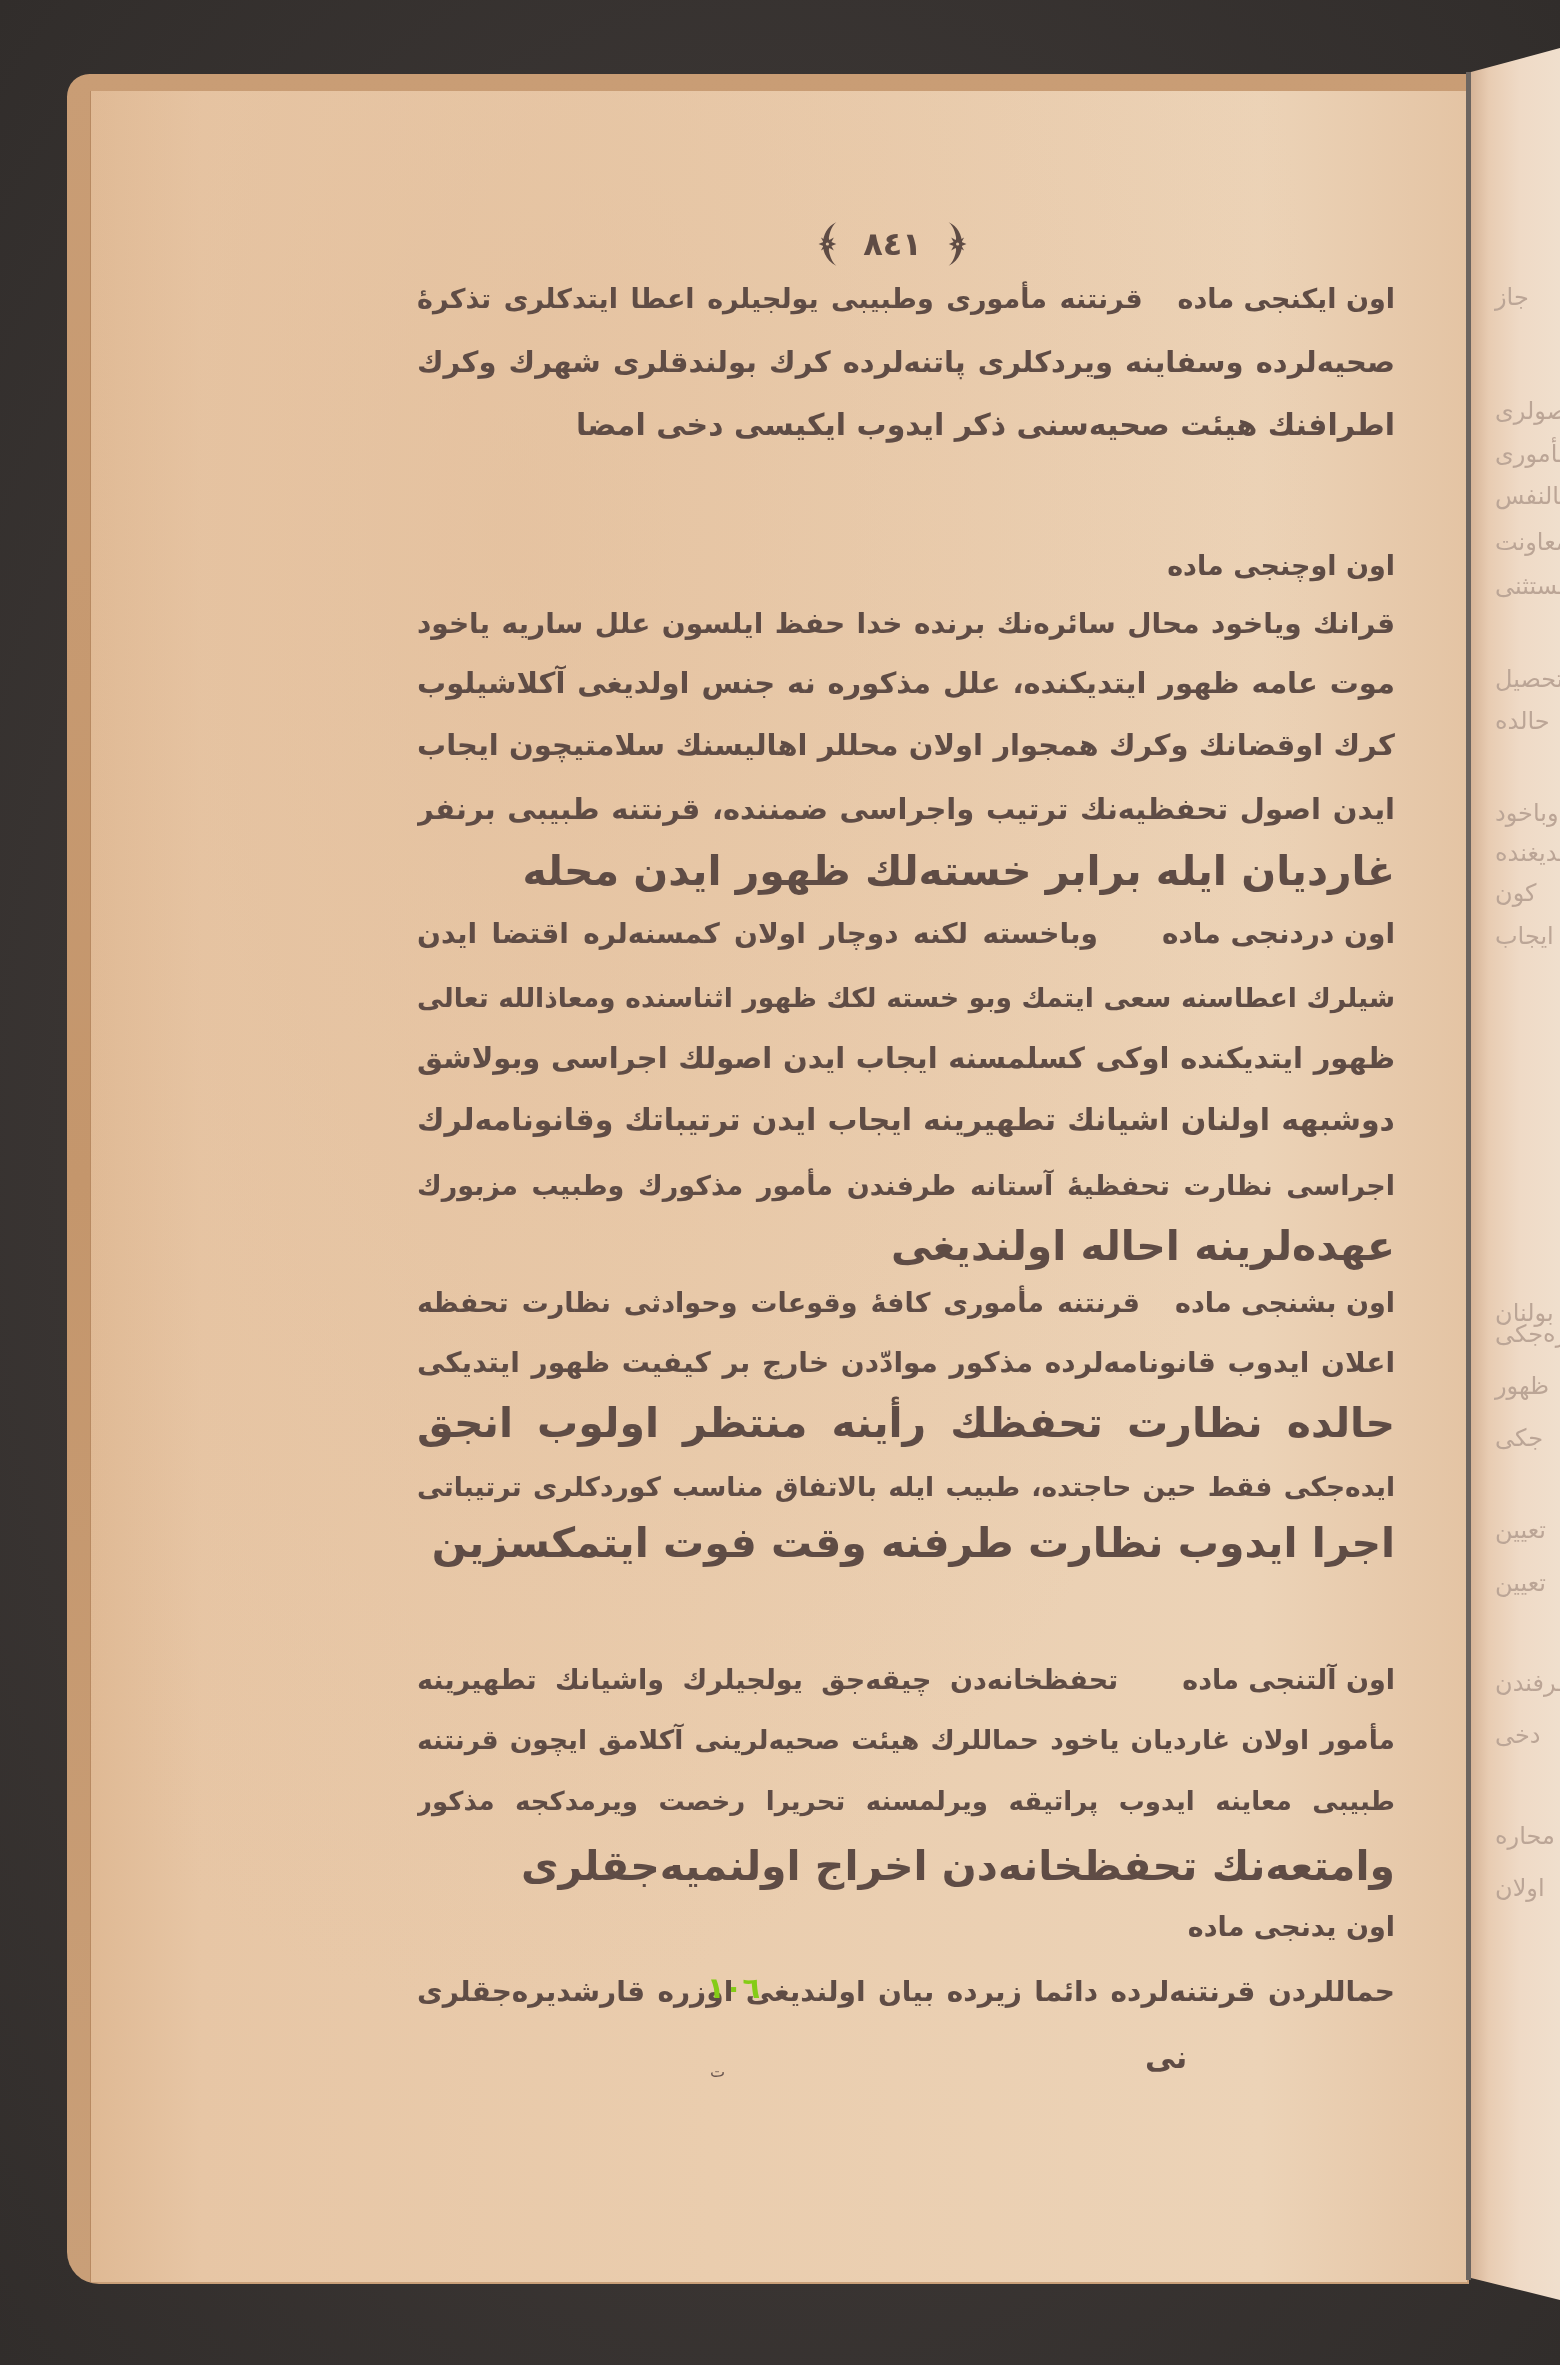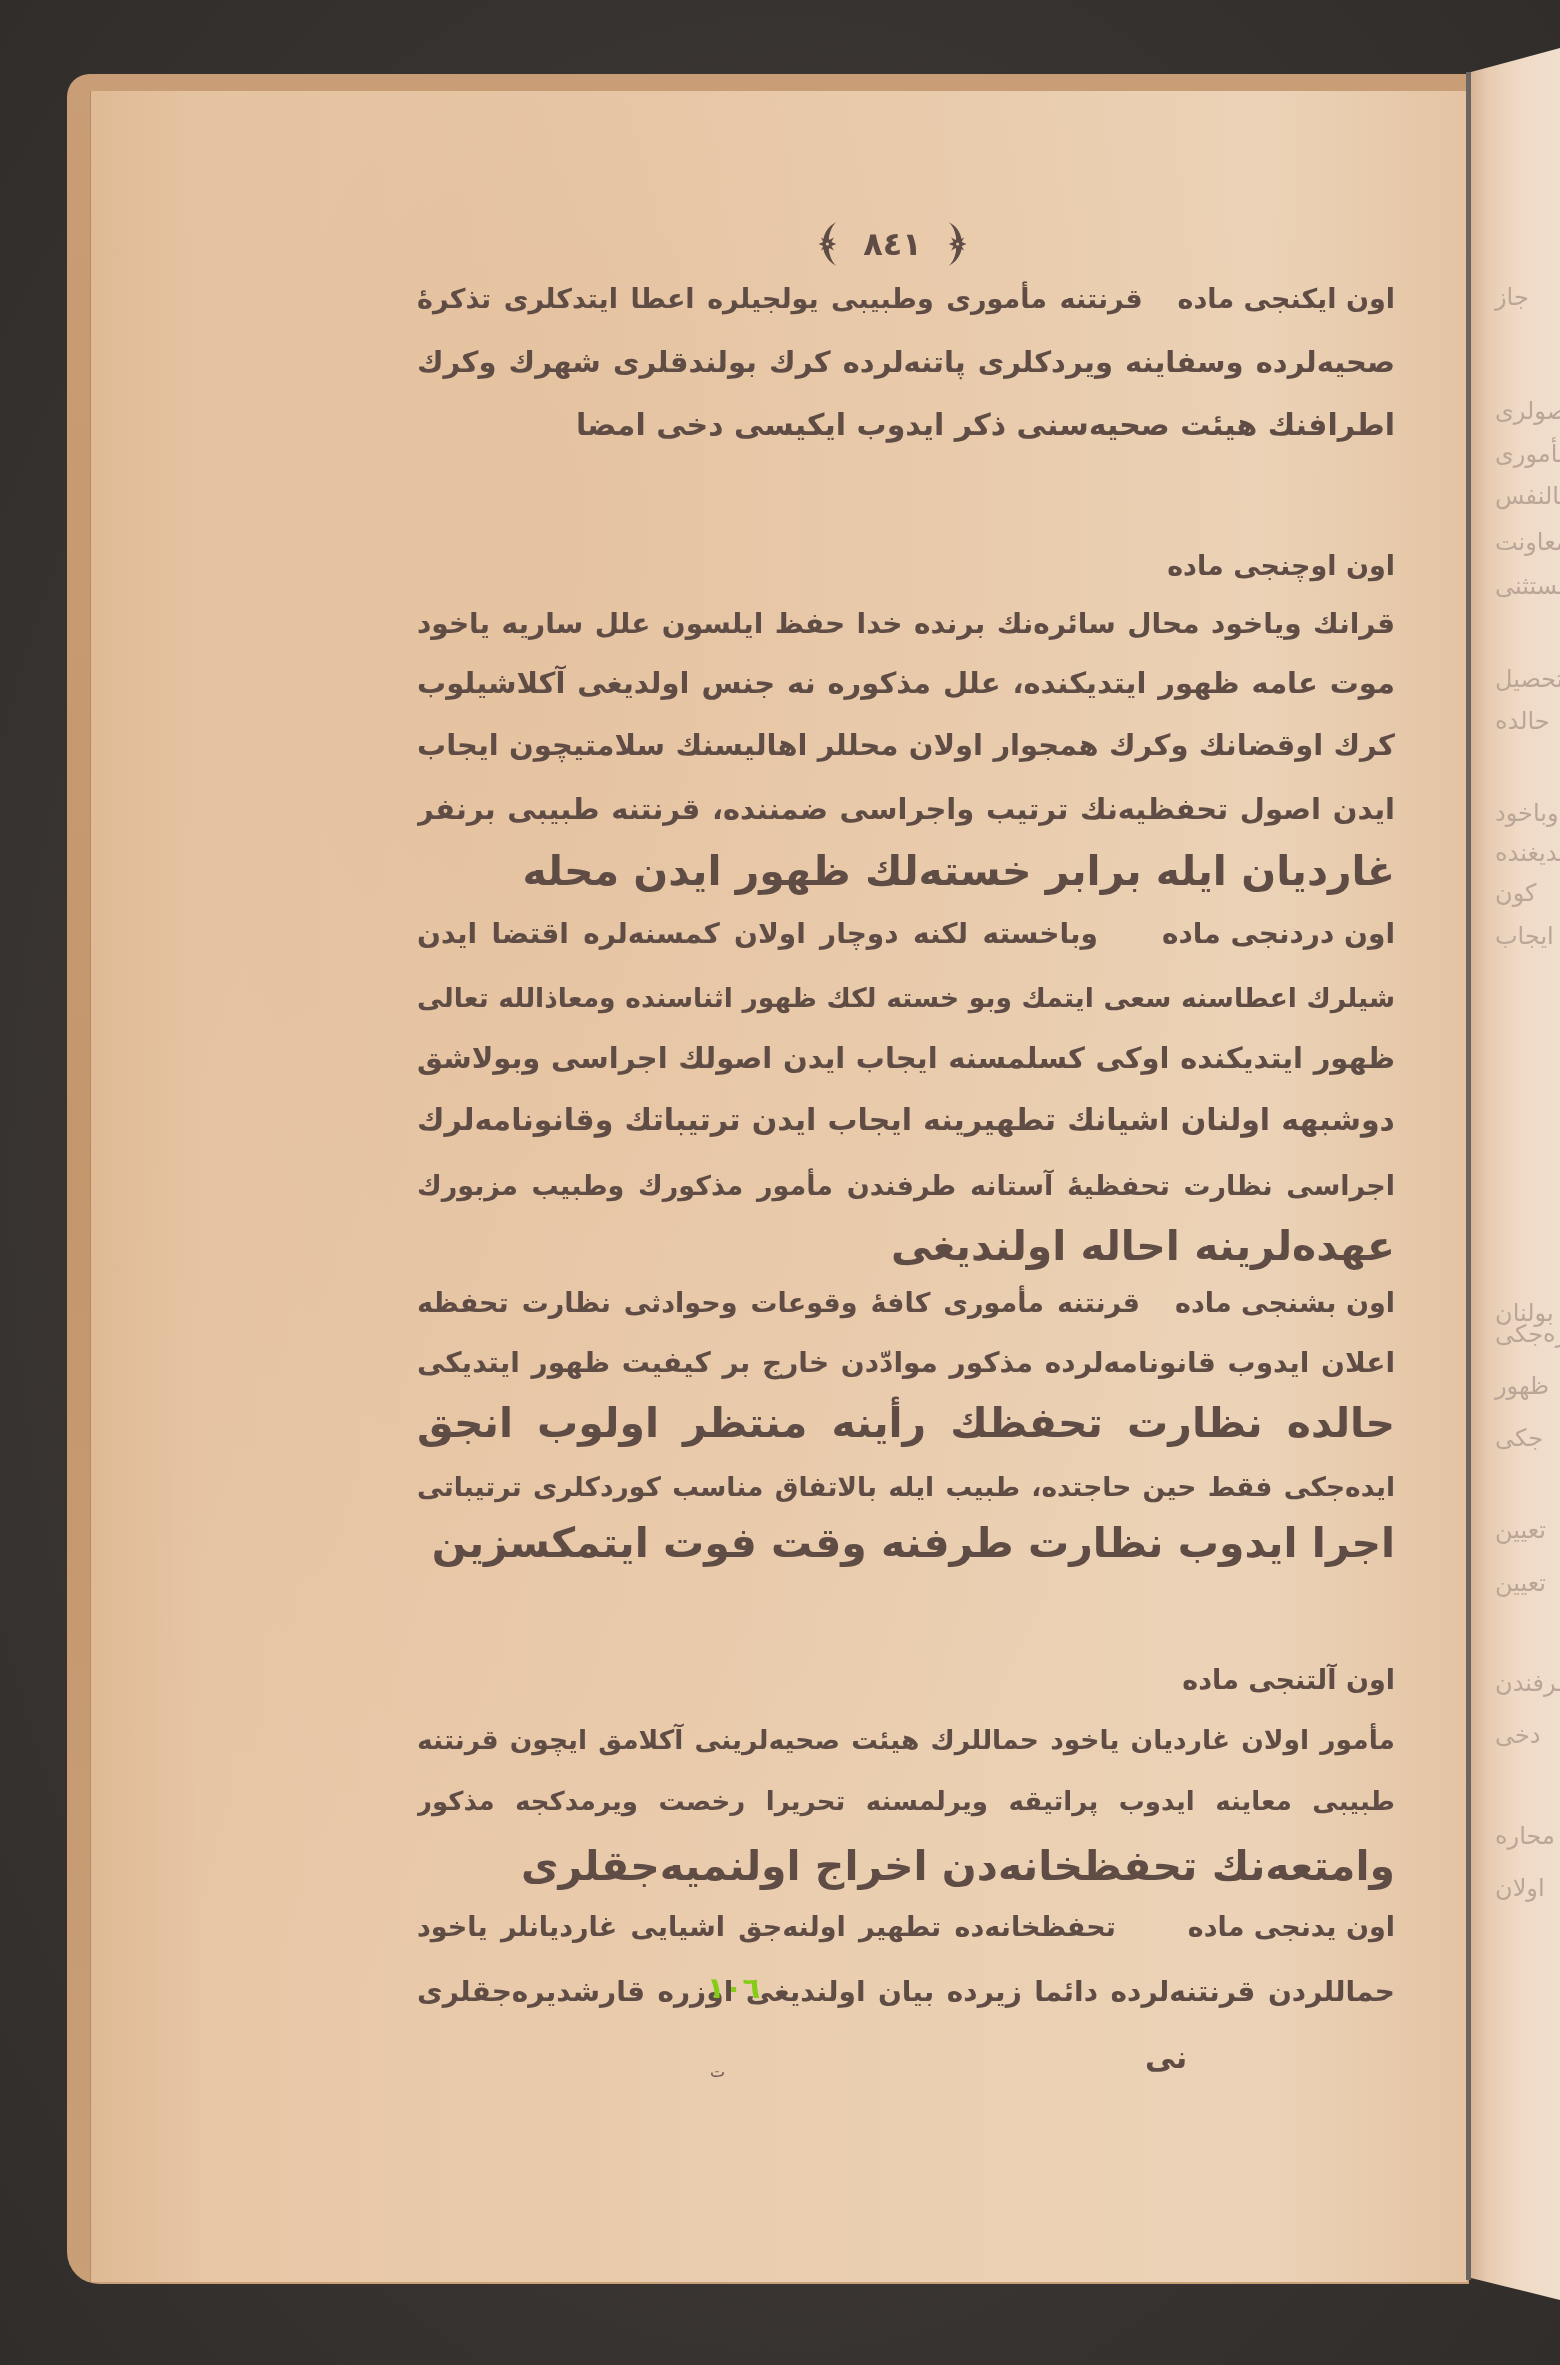"تحفظخانه‌دن چیقه‌جق یولجیلرك واشیانك" span.txt { html: none -> <span>تحفظخانه‌دن چیقه‌جق یولجیلرك واشیانك تطهیرینه</span> }
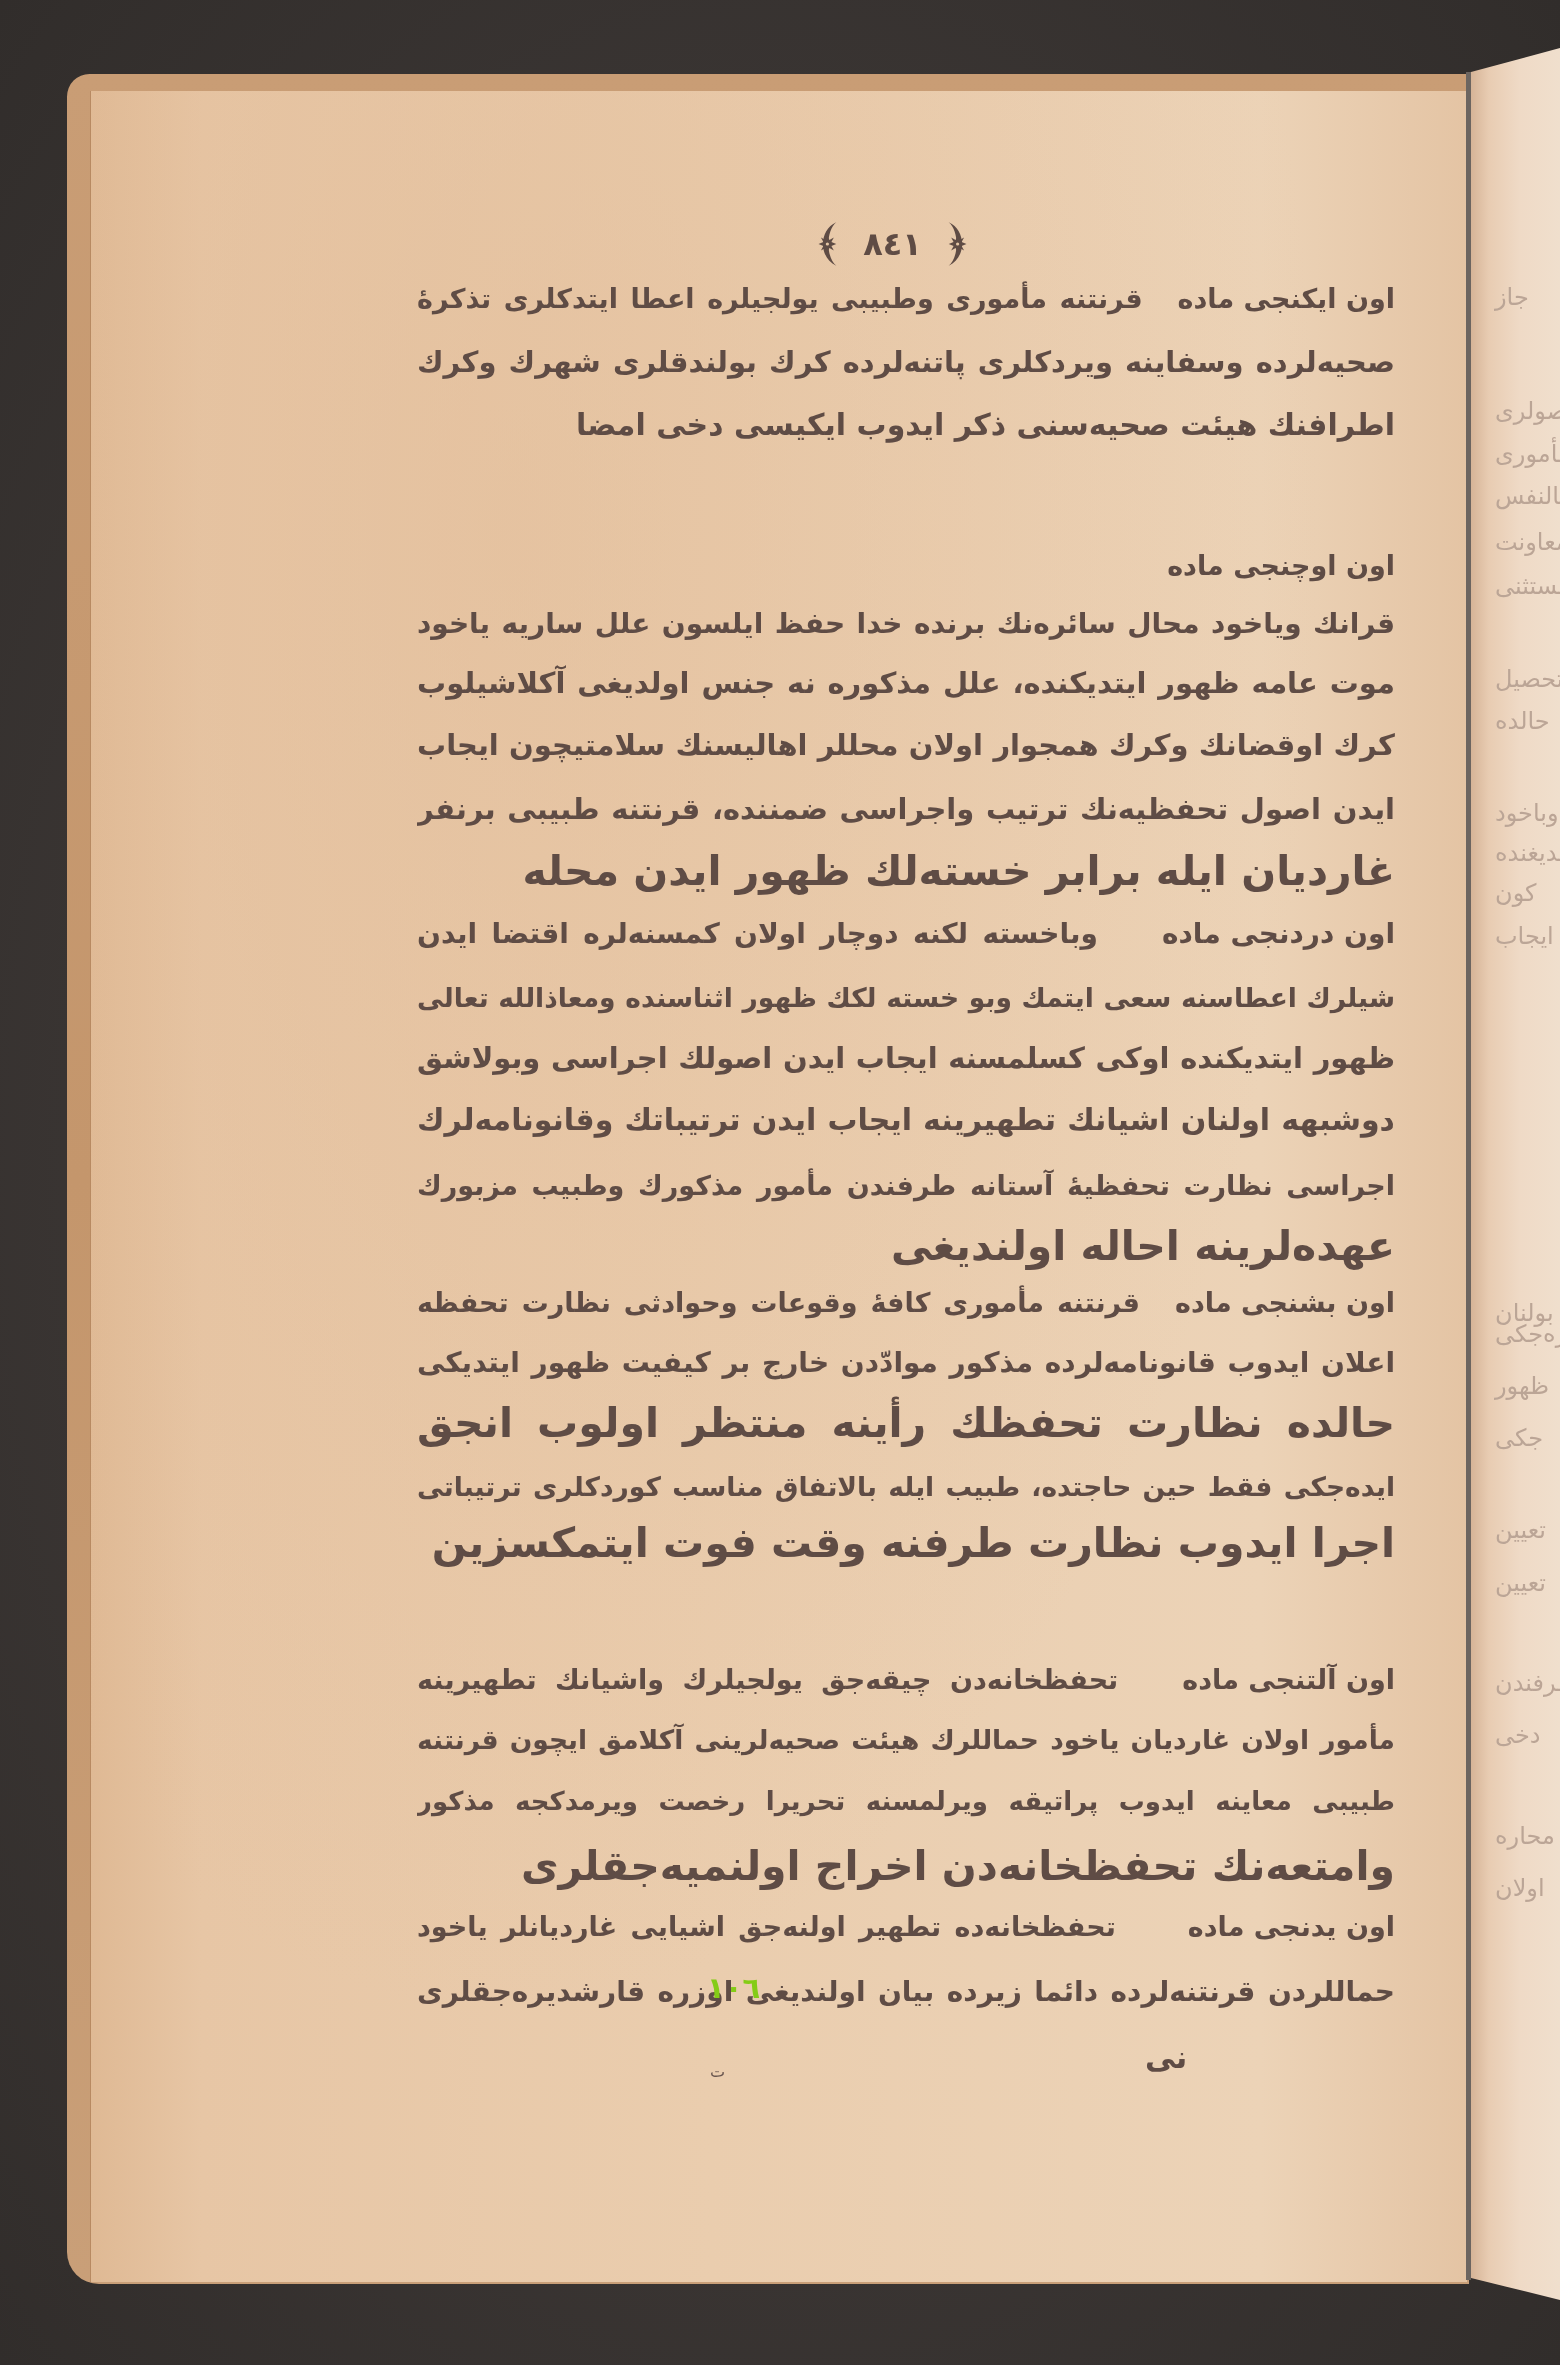"تحفظخانه‌ده تطهیر اولنه‌جق اشیایی" span.txt { html: <span>تحفظخانه‌ده تطهیر اولنه‌جق اشیایی غاردیانلر یاخود</span> -> none }
